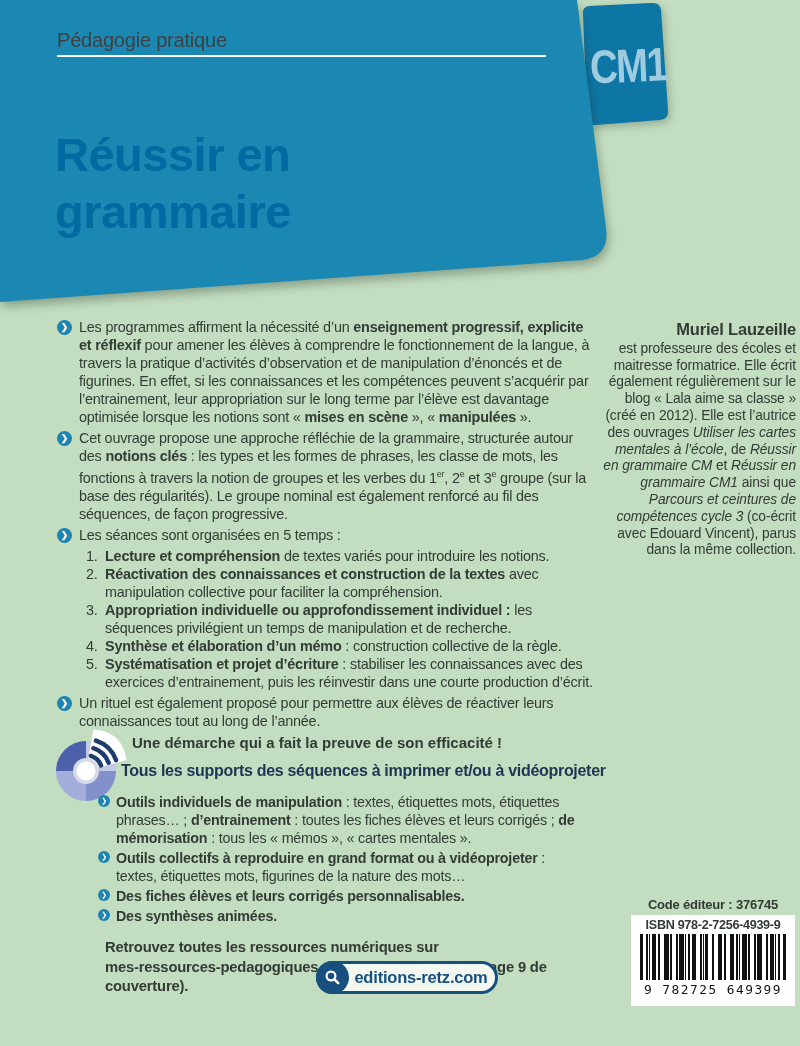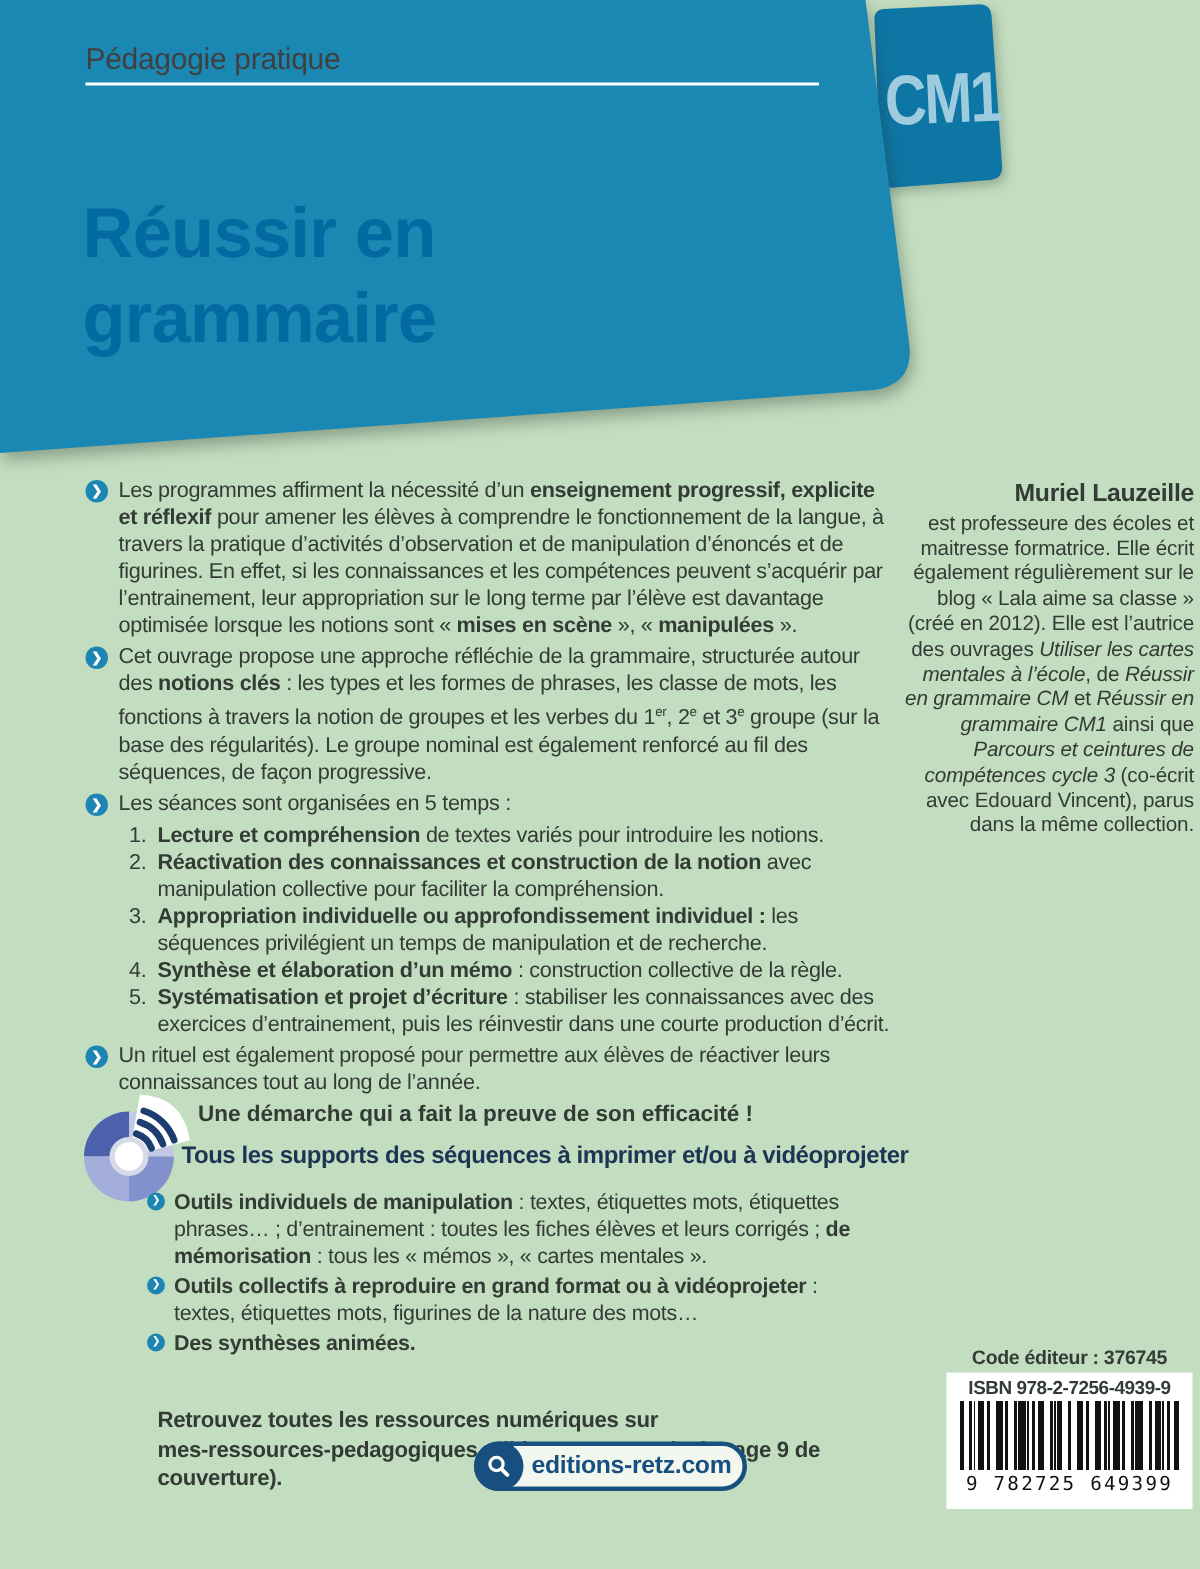"Réactivation des connaissances et" span { text: notion -> textes }
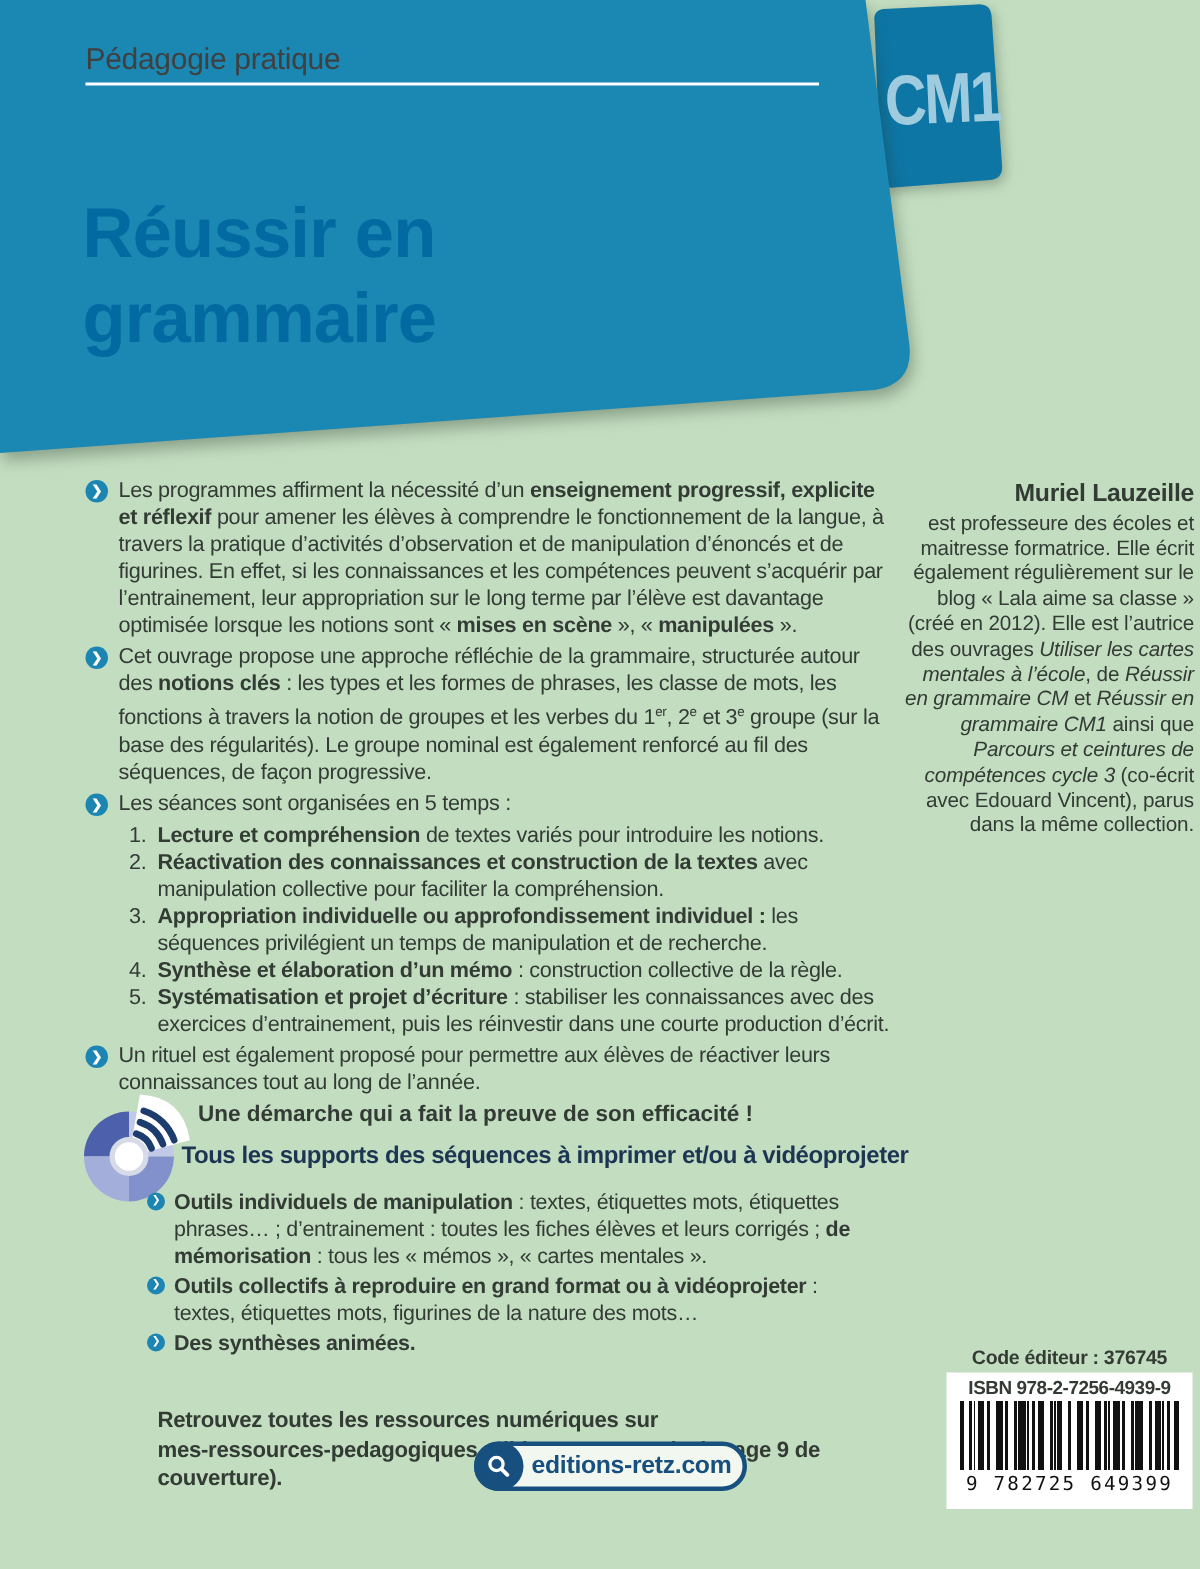"d’entrainement" span { font-weight: 400 -> 700 }
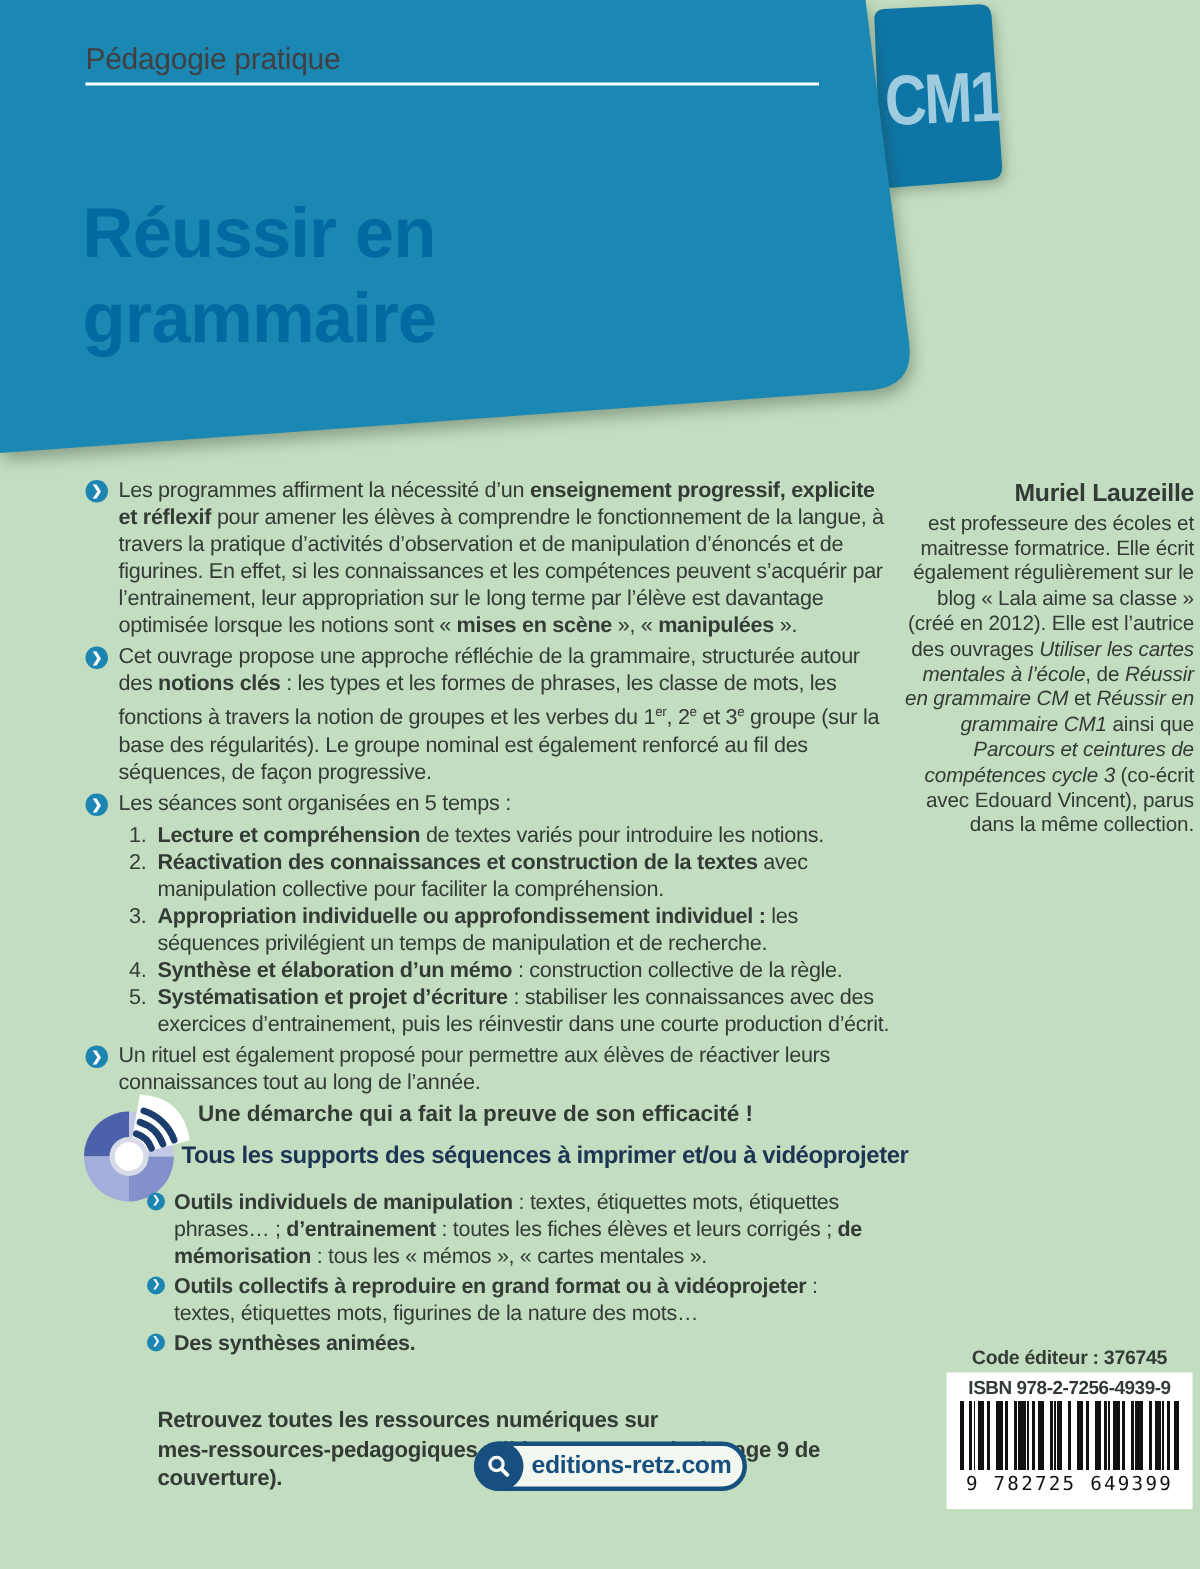"Des fiches élèves et leurs" div.sitem { html: none -> <div> <span></span> <span><span>Des fiches élèves et leurs corrigés personnalisables.</span></span> </div> }
